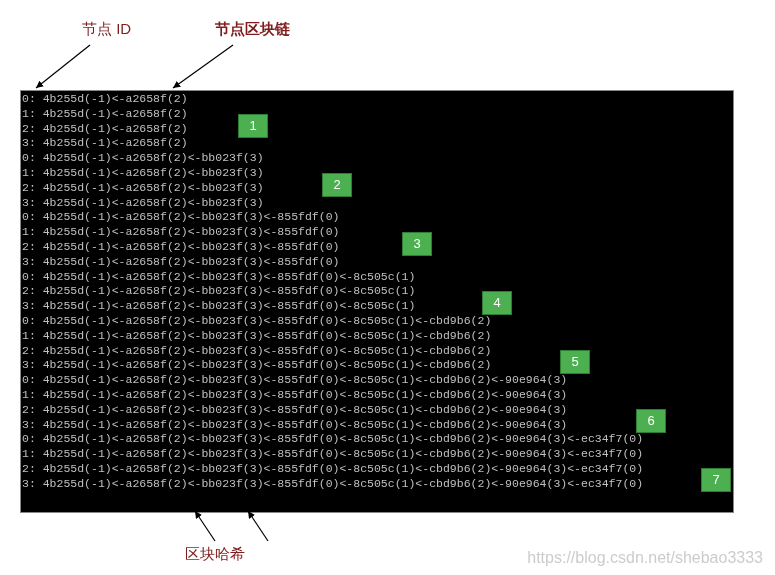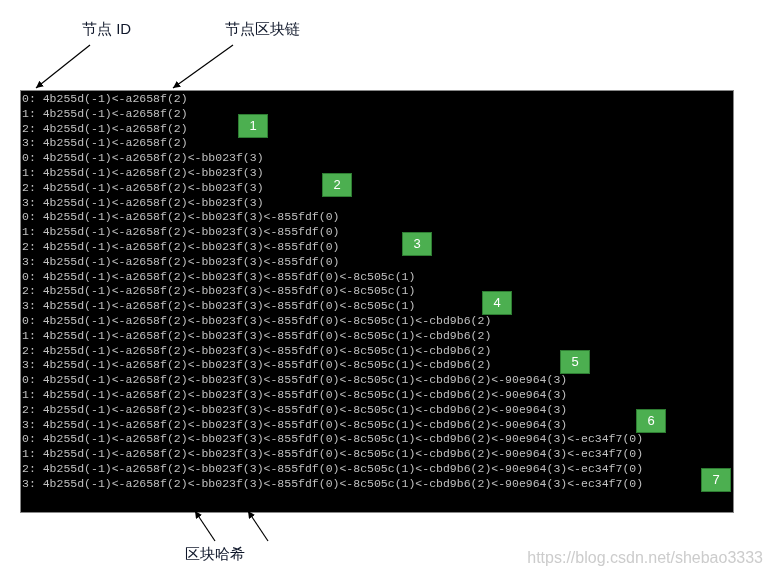"节点 ID" .label { color: #0f172a -> #7f1d1d }
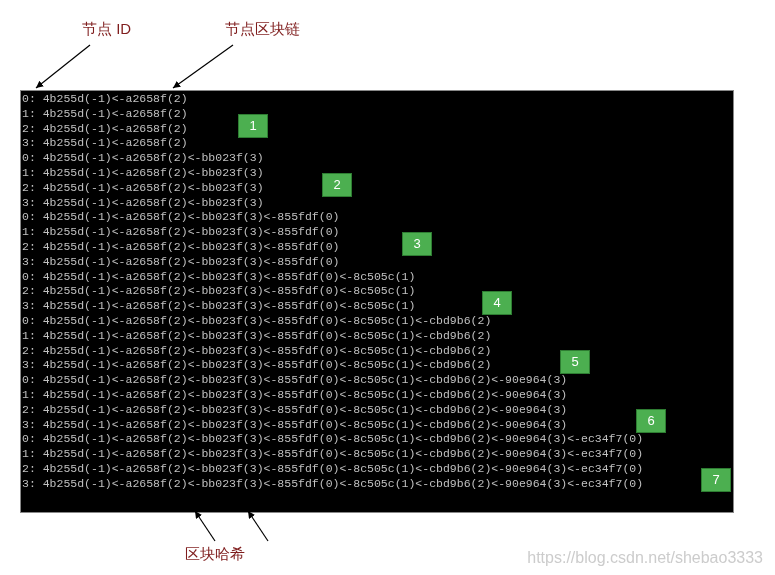"节点区块链" div.label { font-weight: none -> bold; left: 225px -> 215px }
